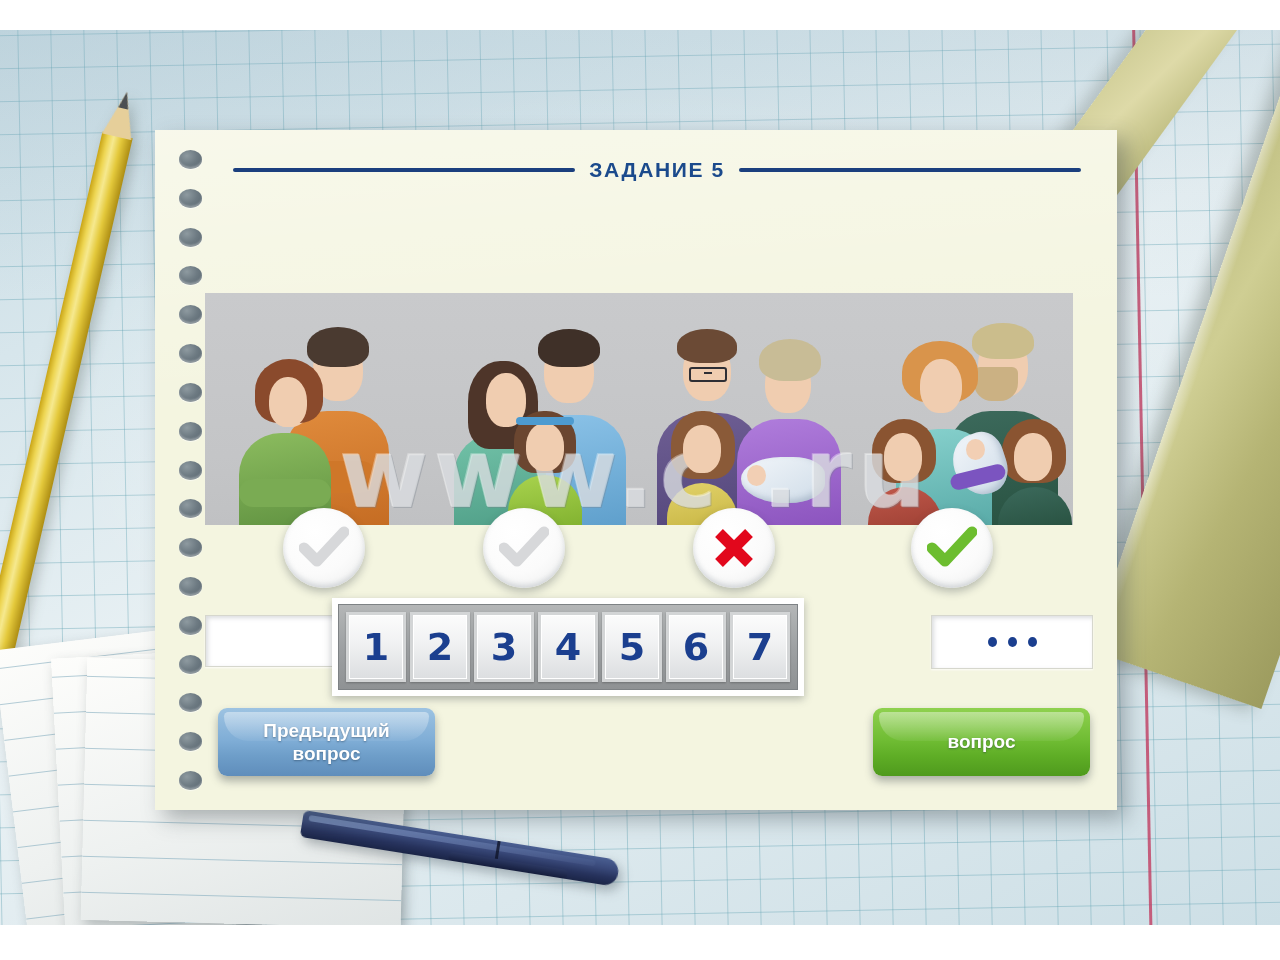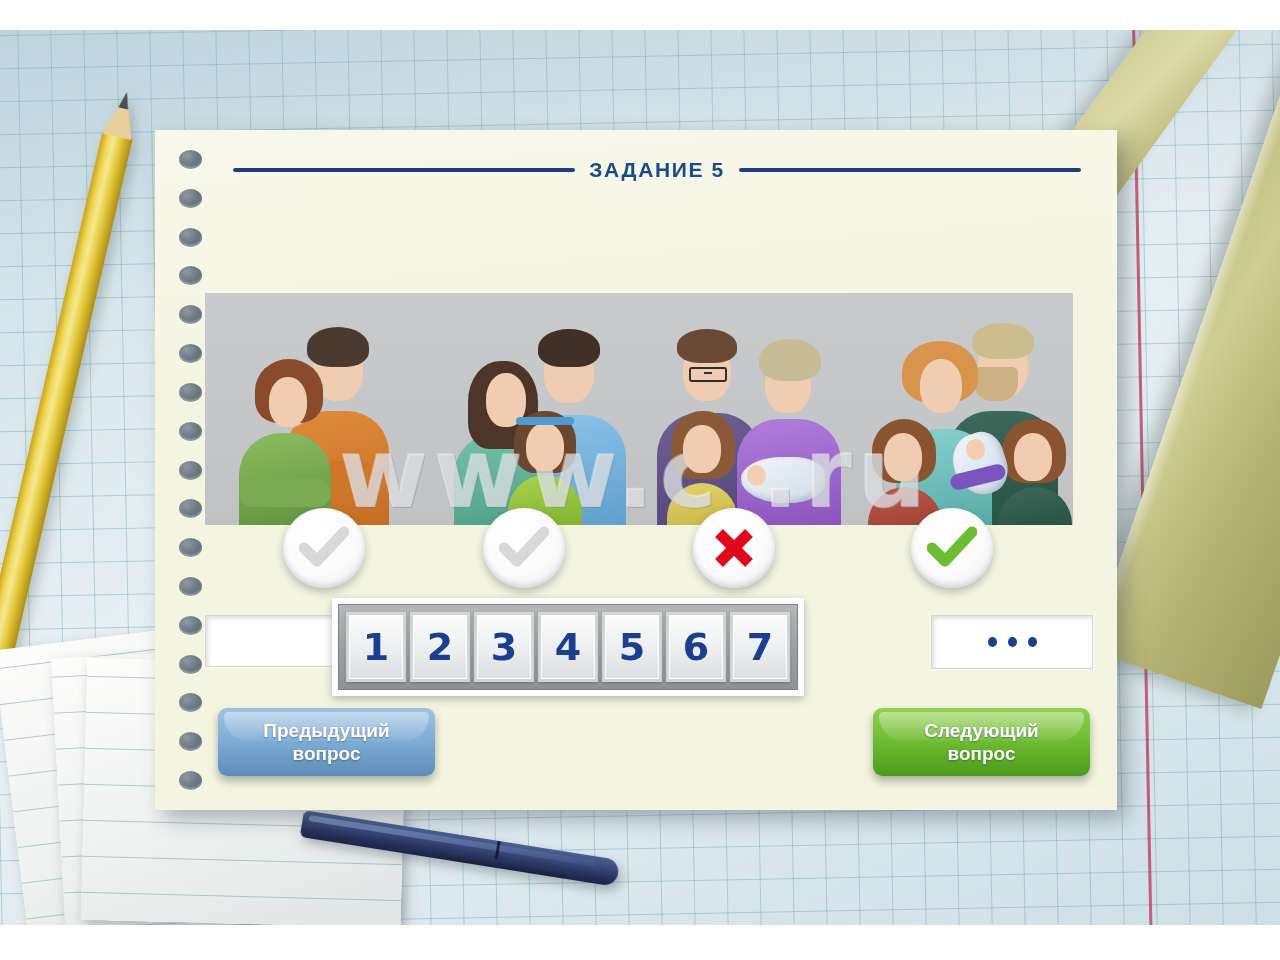"Следующий" span.btn-label { html: <span>Следующий</span> -> none }
